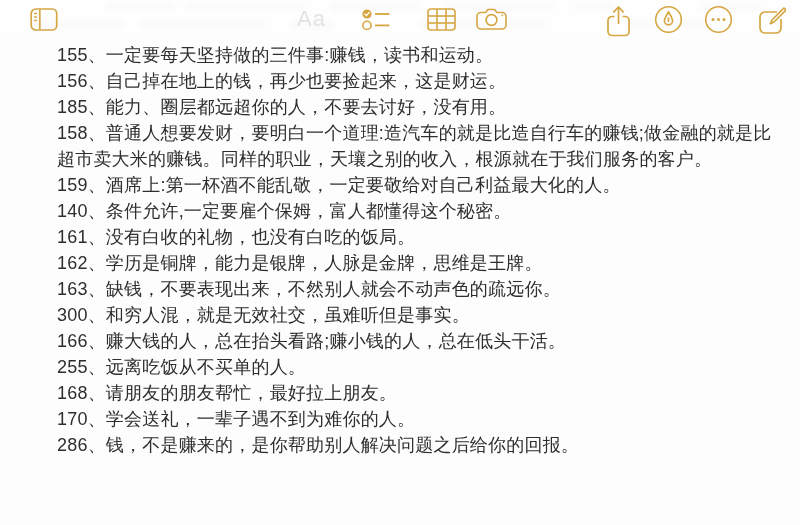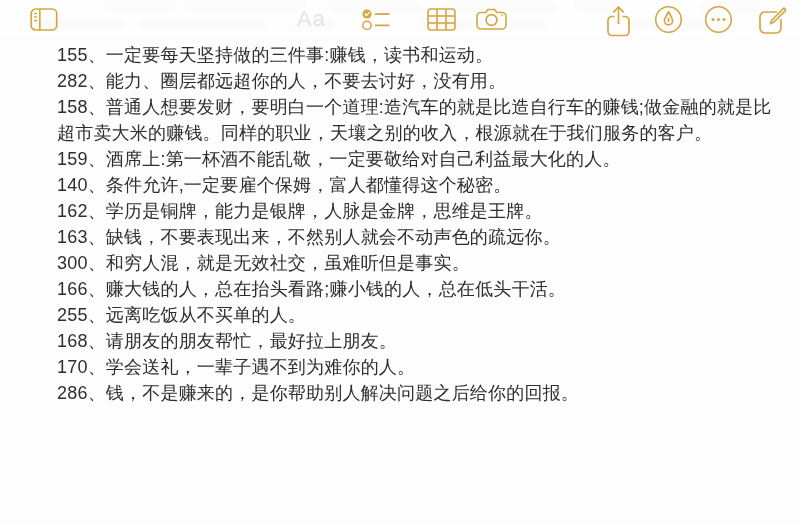"156、自己掉在地上的钱，再少也要捡起来，这是财运。" div.note-line { html: none -> <div>156、自己掉在地上的钱，再少也要捡起来，这是财运。</div> }
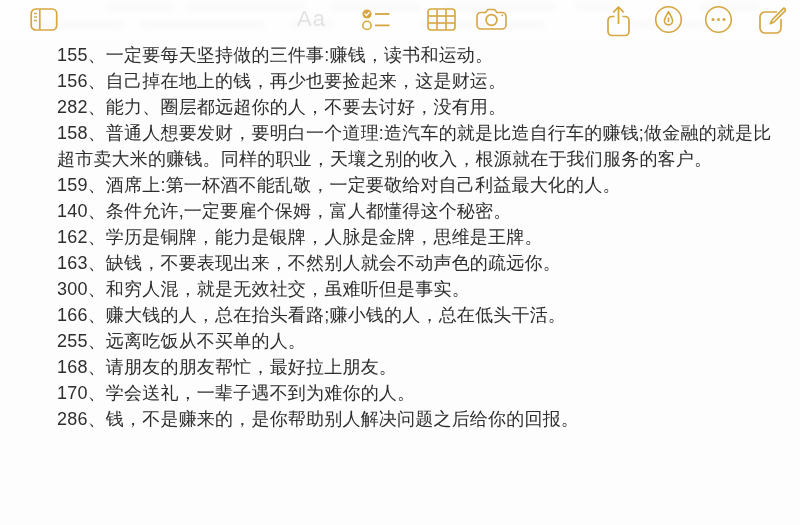"282、能力、圈层都远超你的人，不要去讨好，没有用。" div.note-line { text: 282 -> 185 }
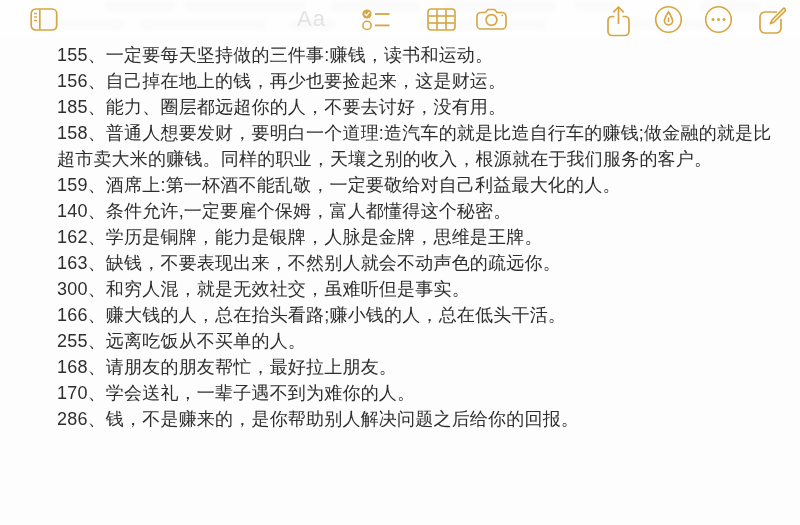"161、没有白收的礼物，也没有白吃的饭局。" div.note-line { html: none -> <div>161、没有白收的礼物，也没有白吃的饭局。</div> }
